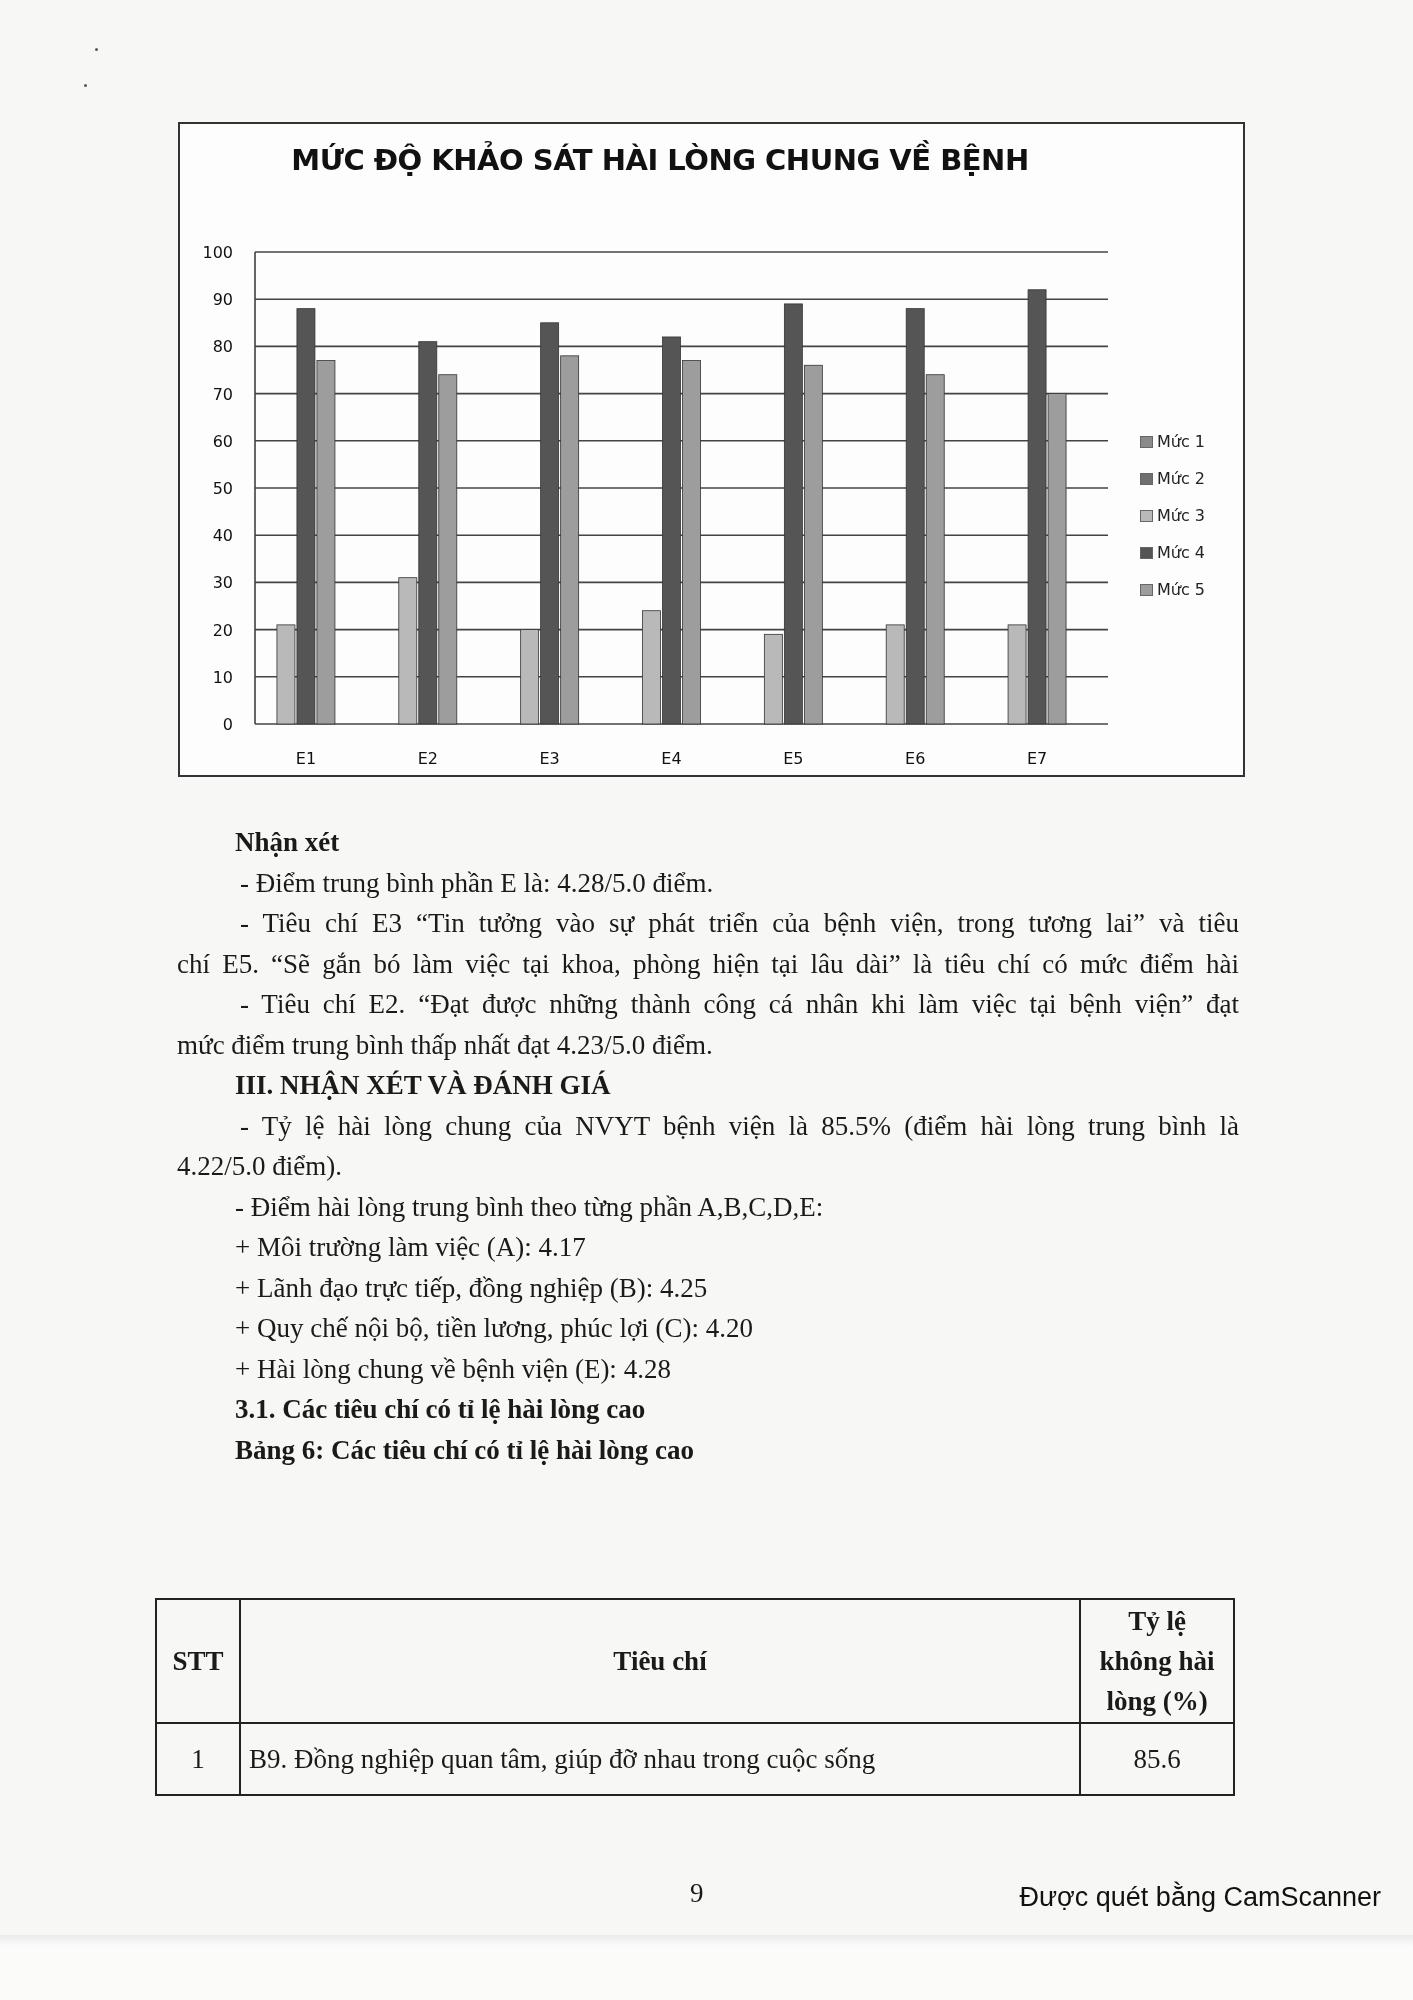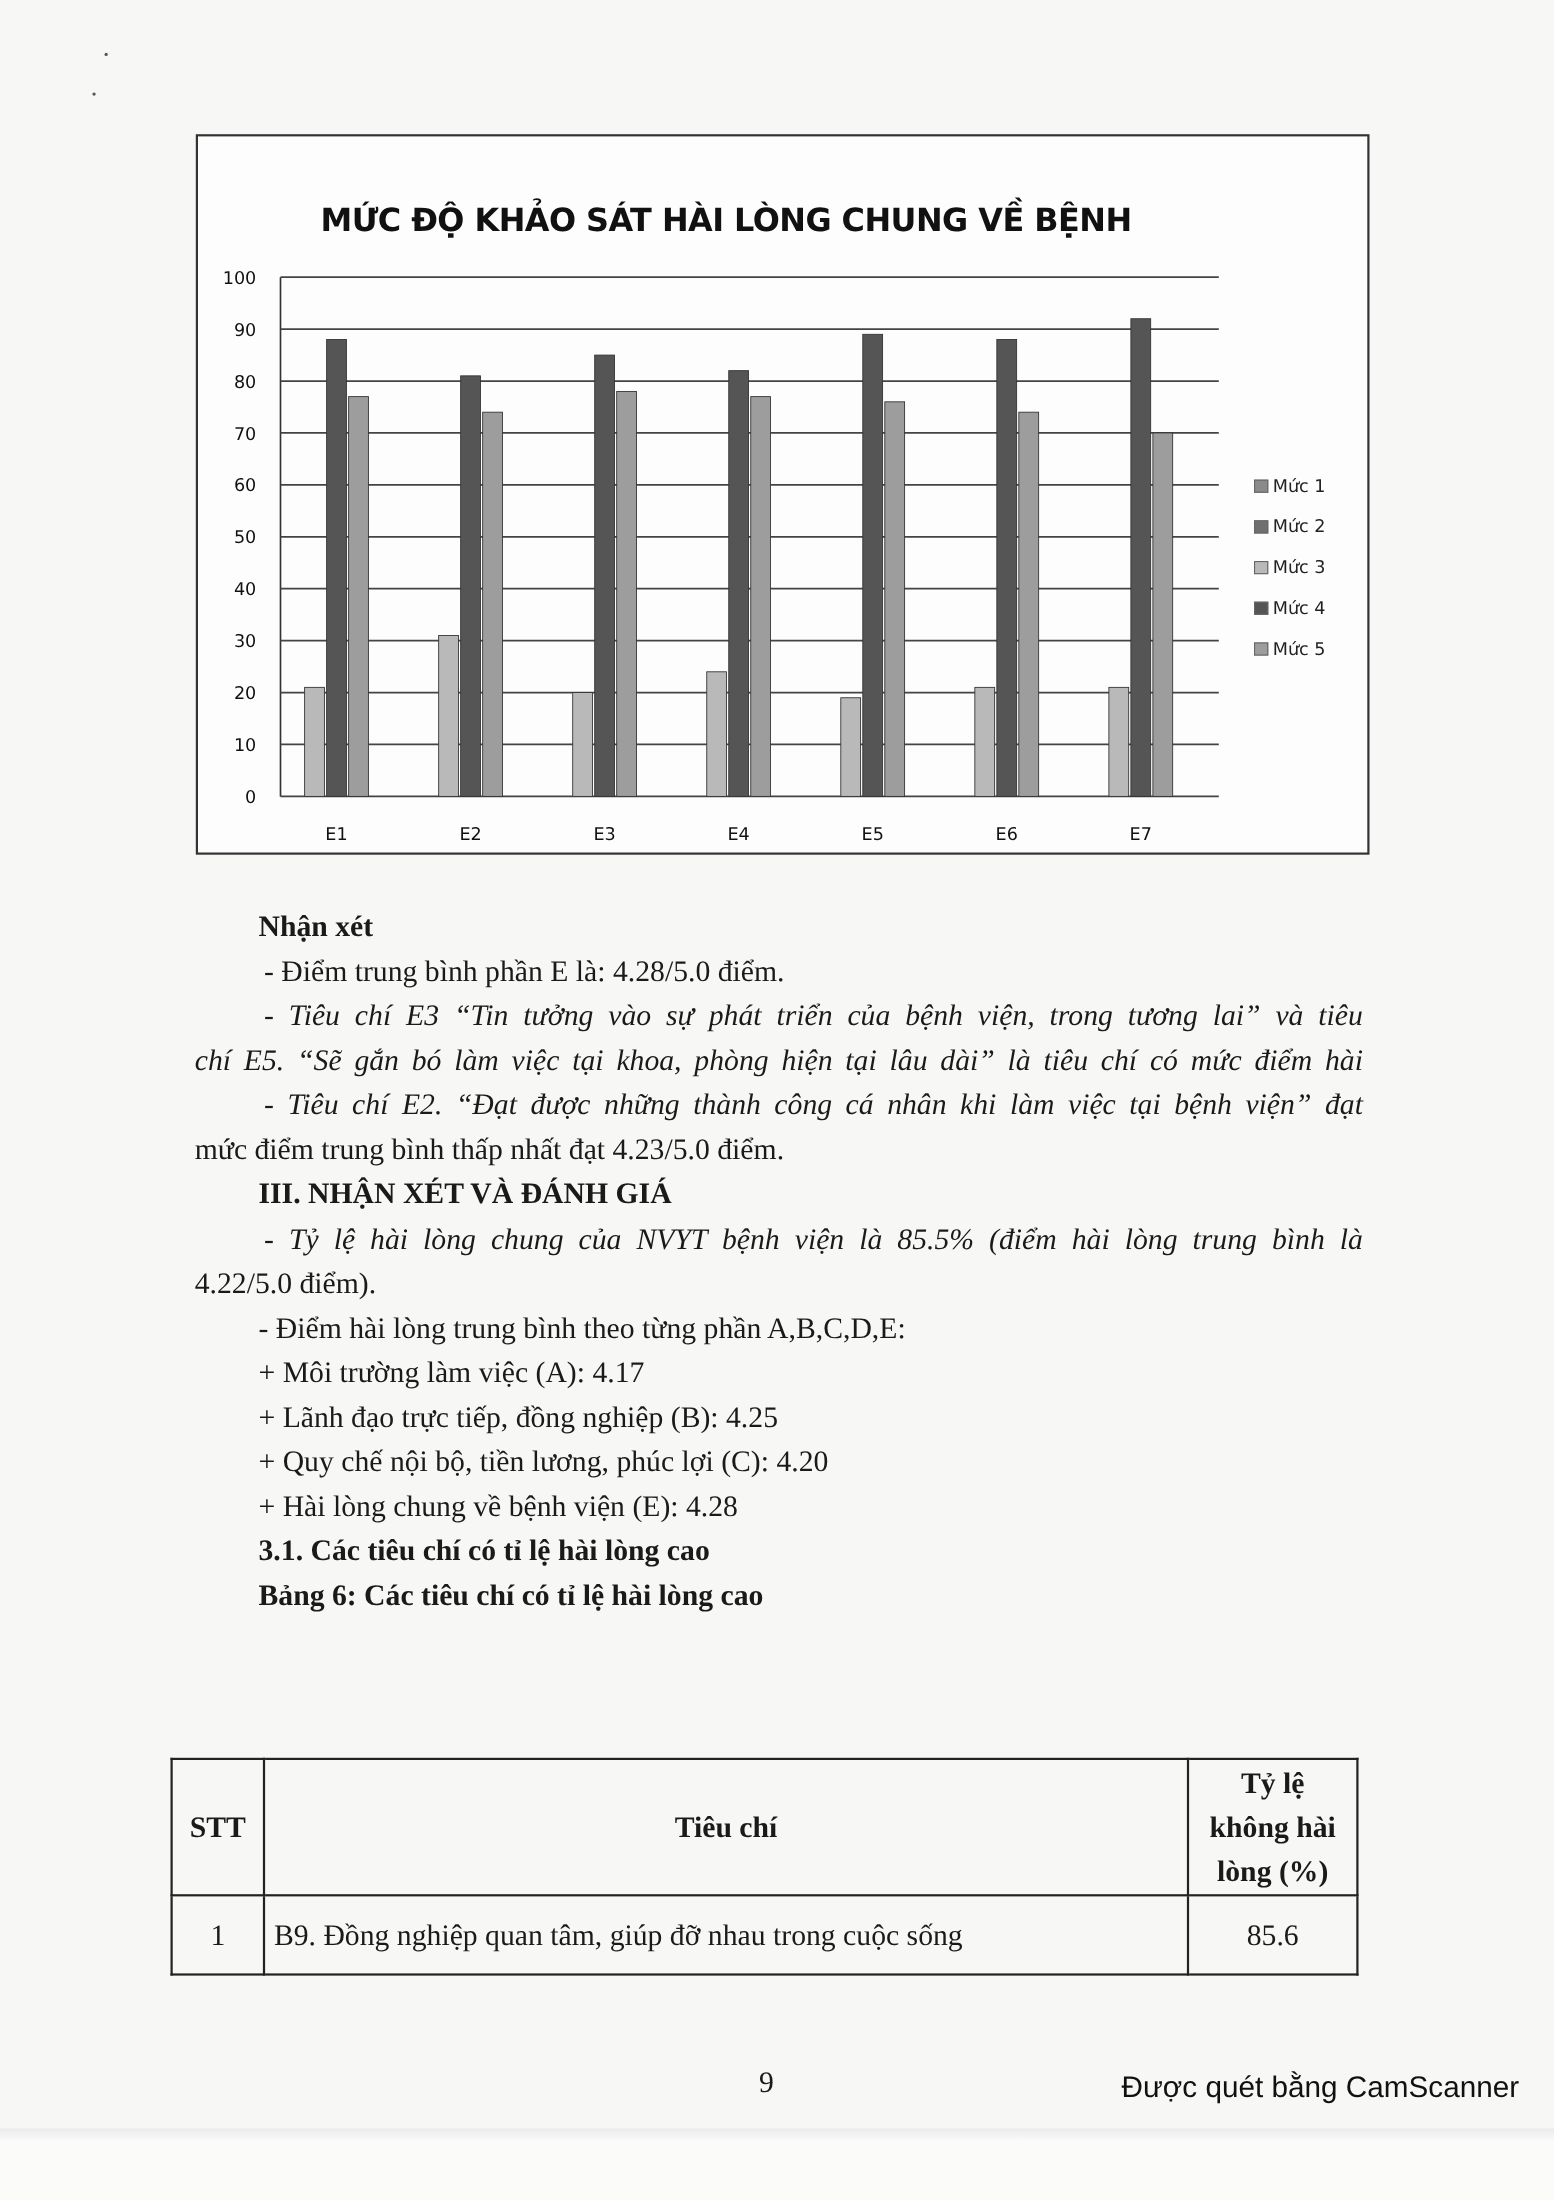"MỨC ĐỘ KHẢO SÁT HÀI" .chart-title { margin-top: 40px -> none }
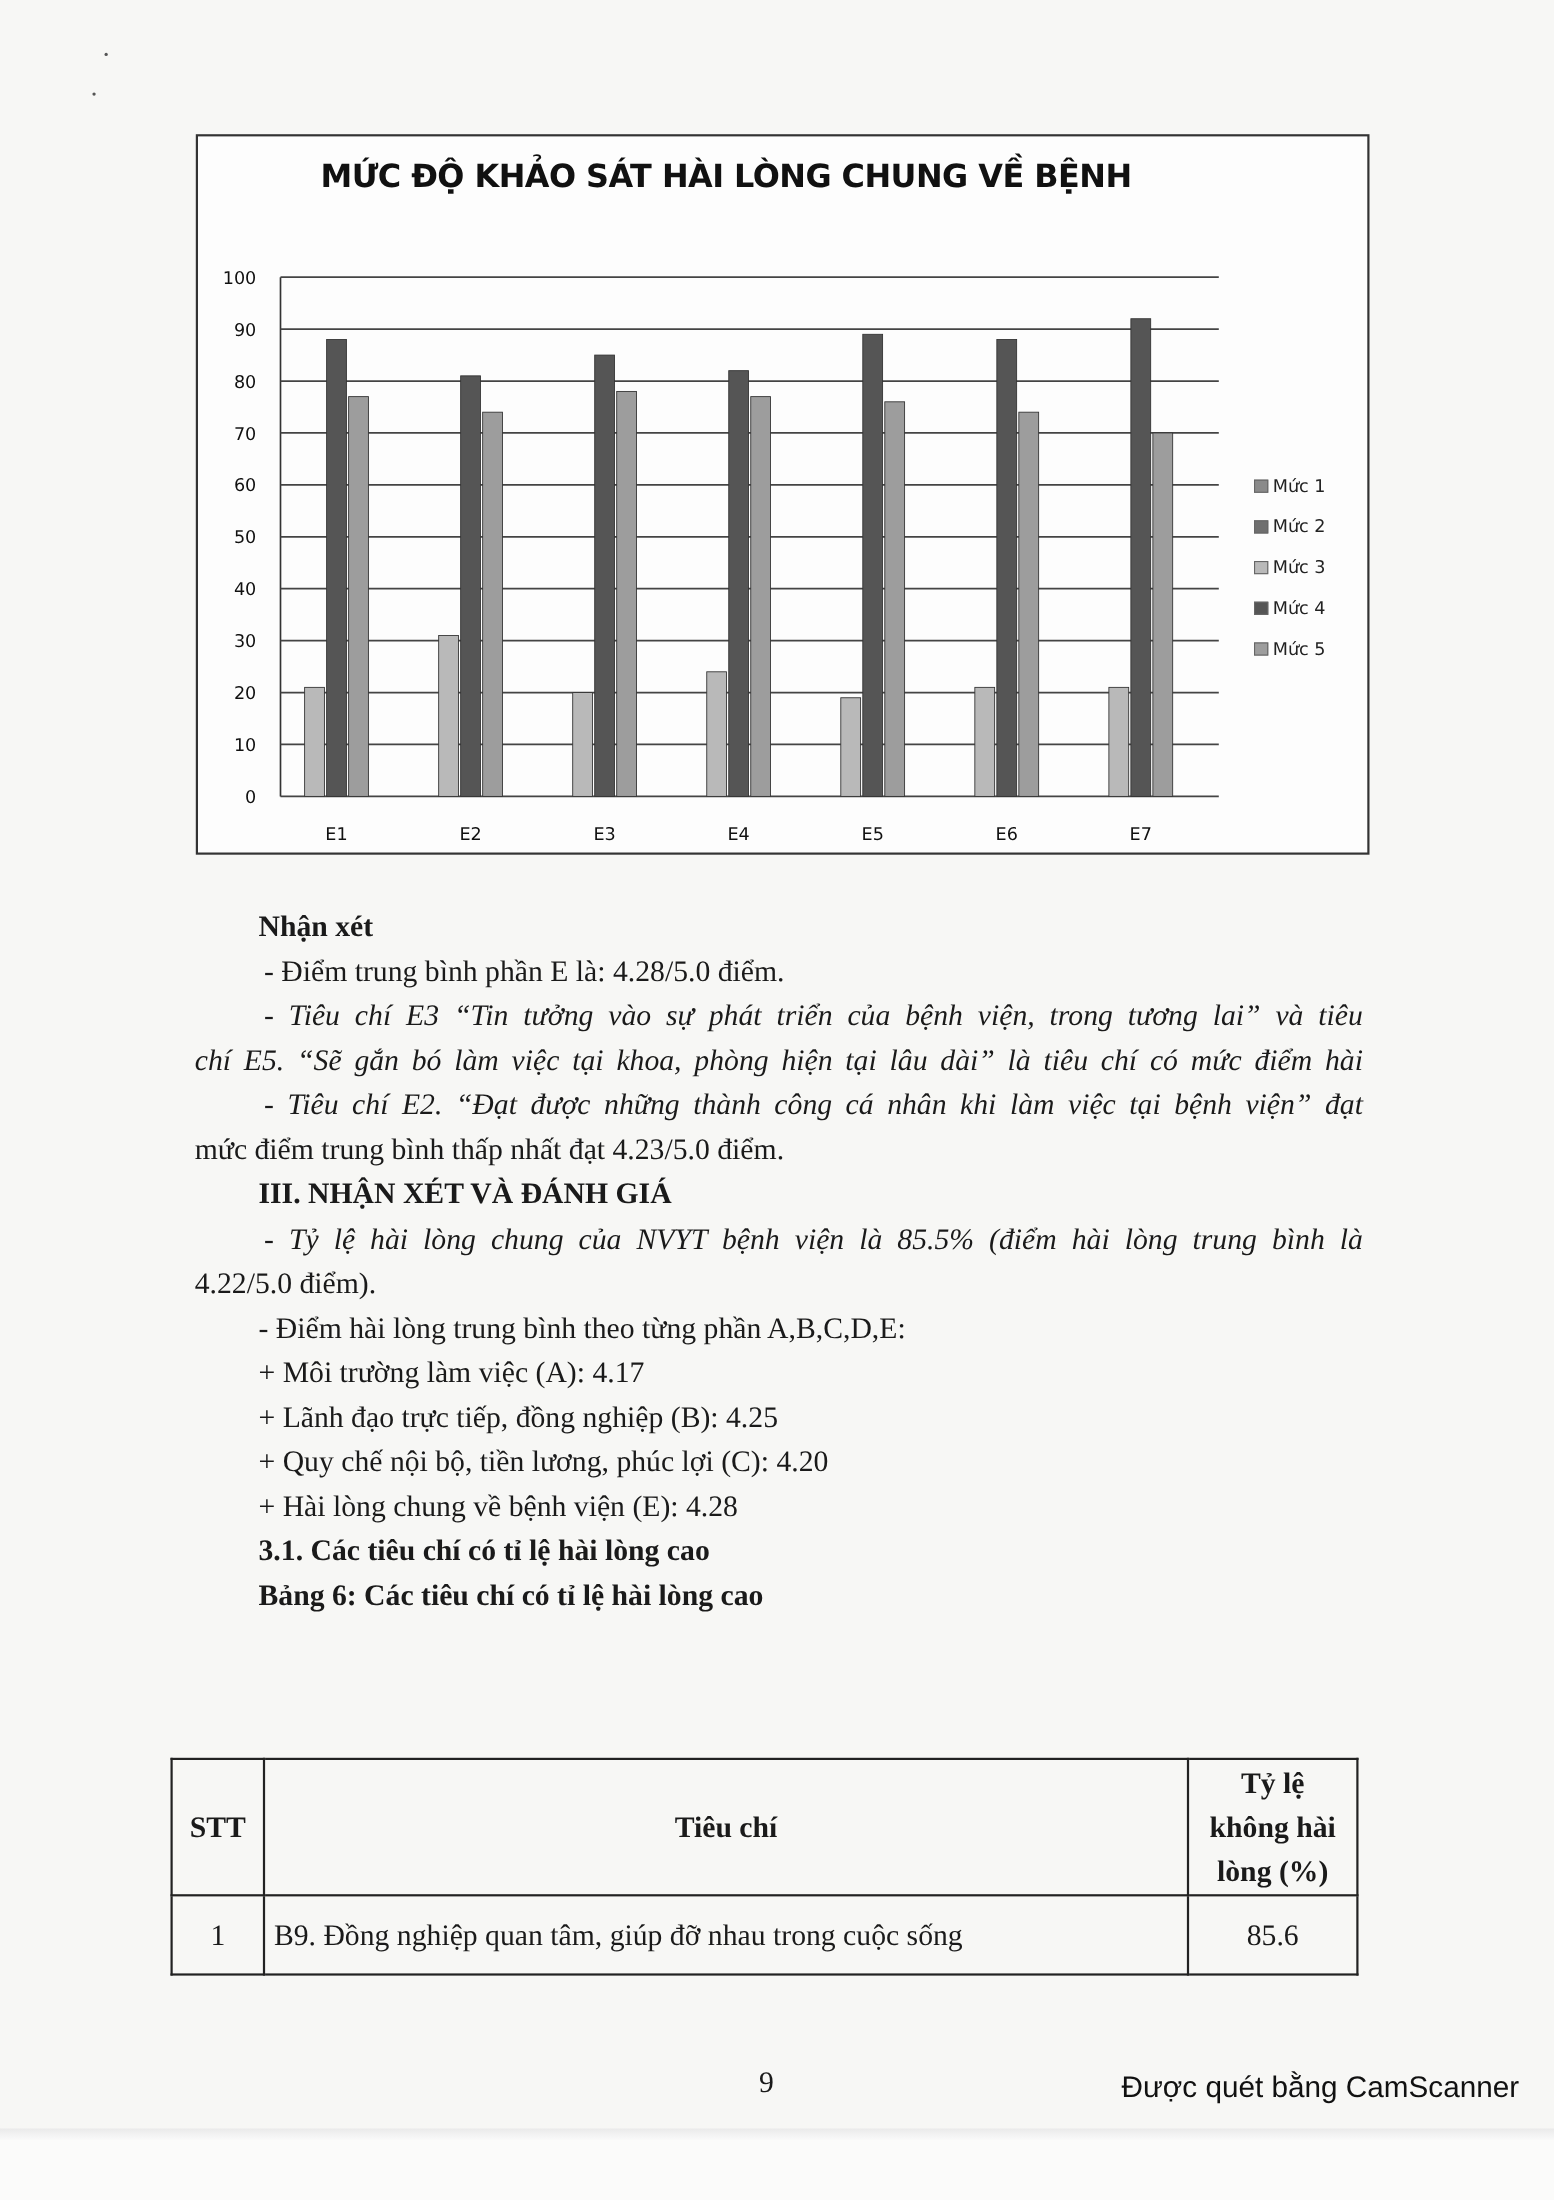"- Tiêu chí E3 “Tin" .justify { font-style: italic -> none }
